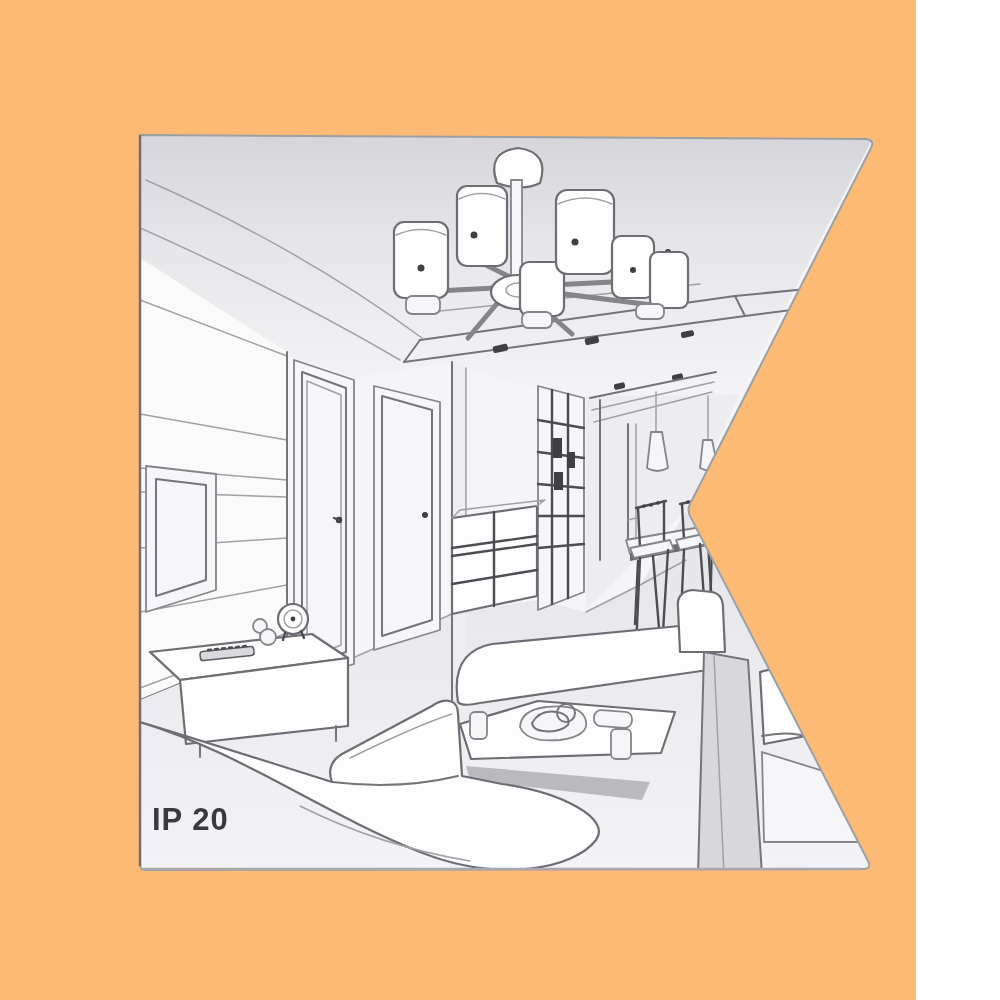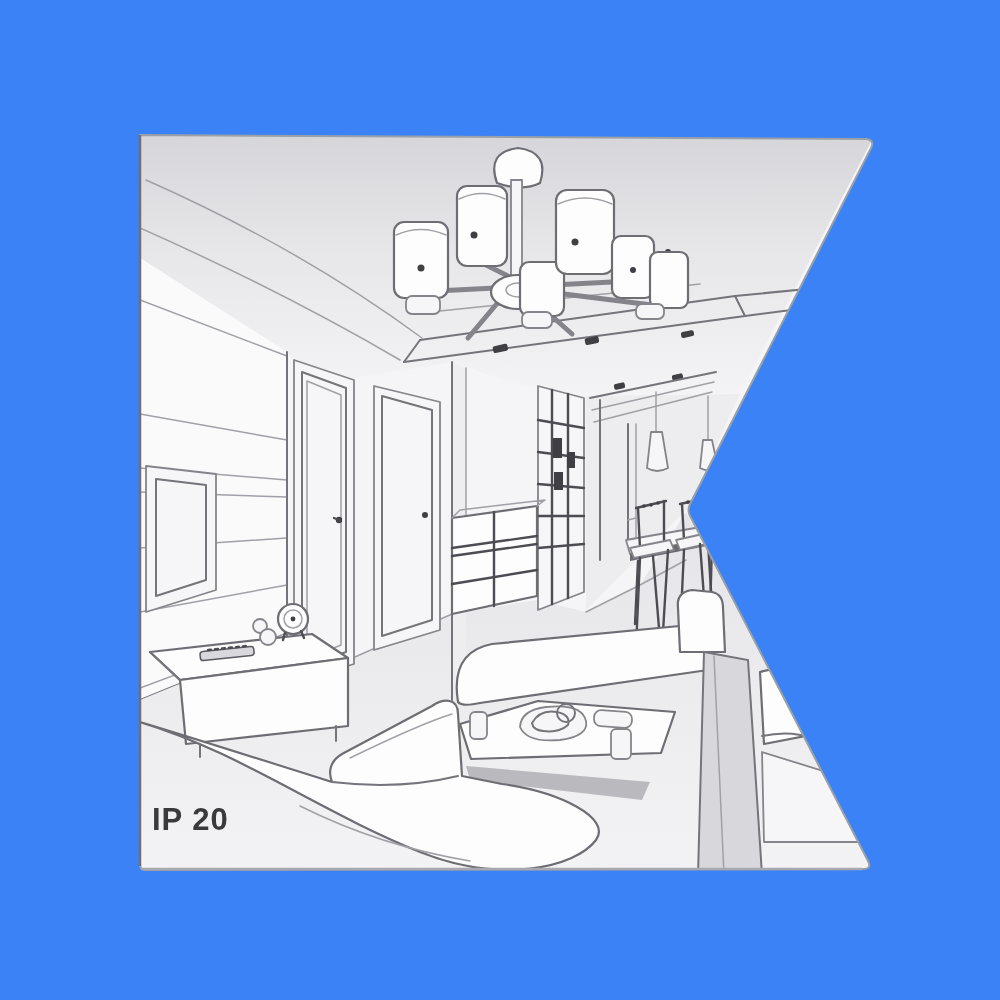"IP 20" .stage { background: #3b82f6 -> #fdba74; width: 1000px -> 916px }
